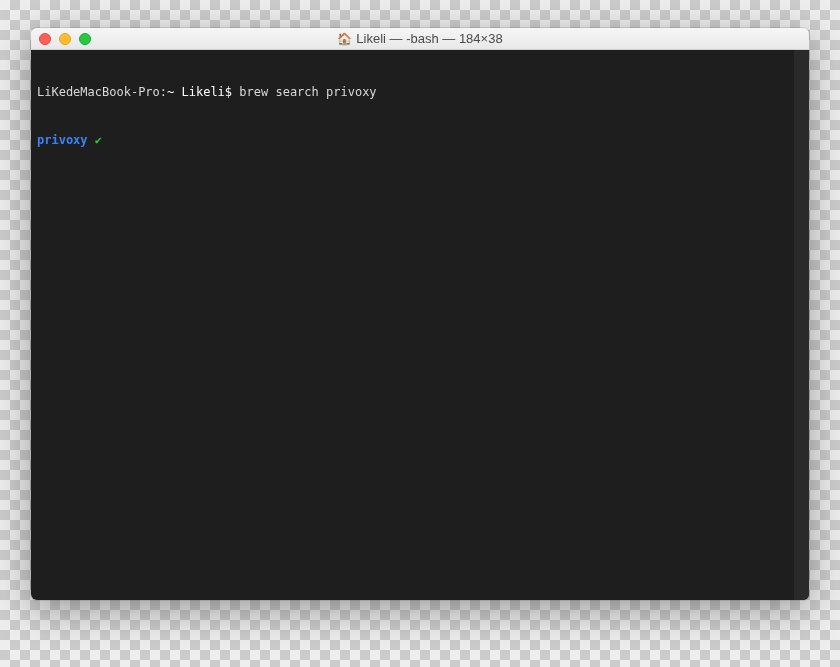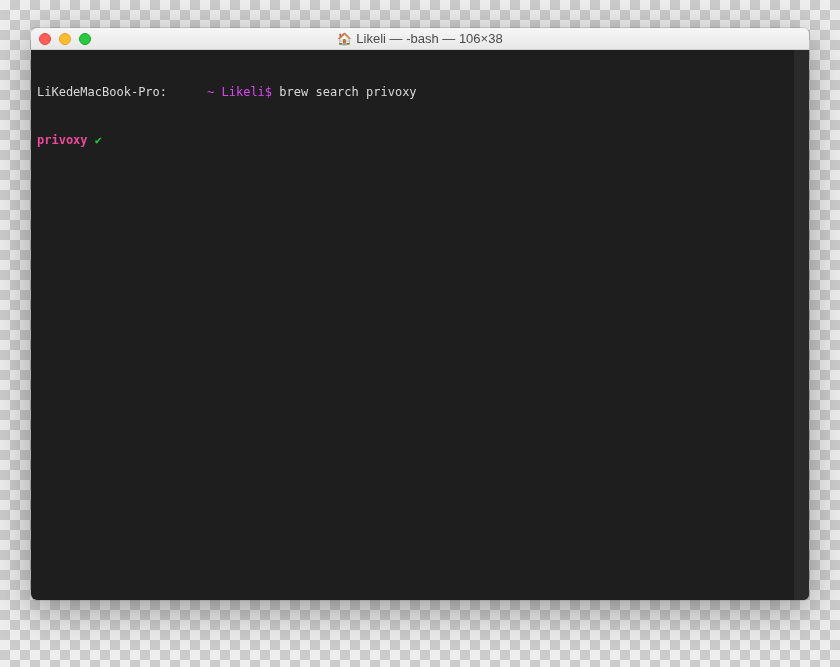"Likeli — -bash — 106×38" span { text: 106 -> 184 }
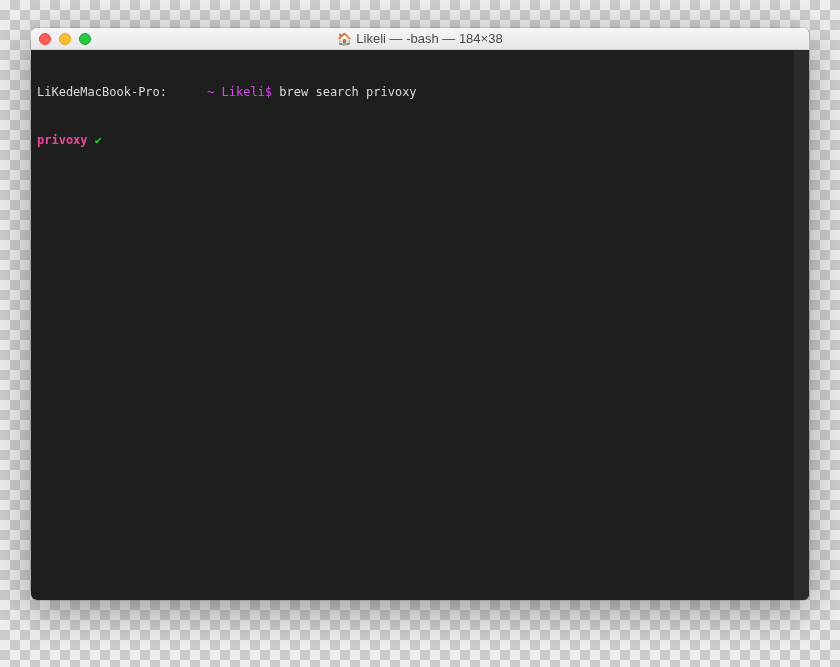"~ Likeli$" .prompt-path { color: #d946ef -> #ffffff; margin-left: 40px -> none }
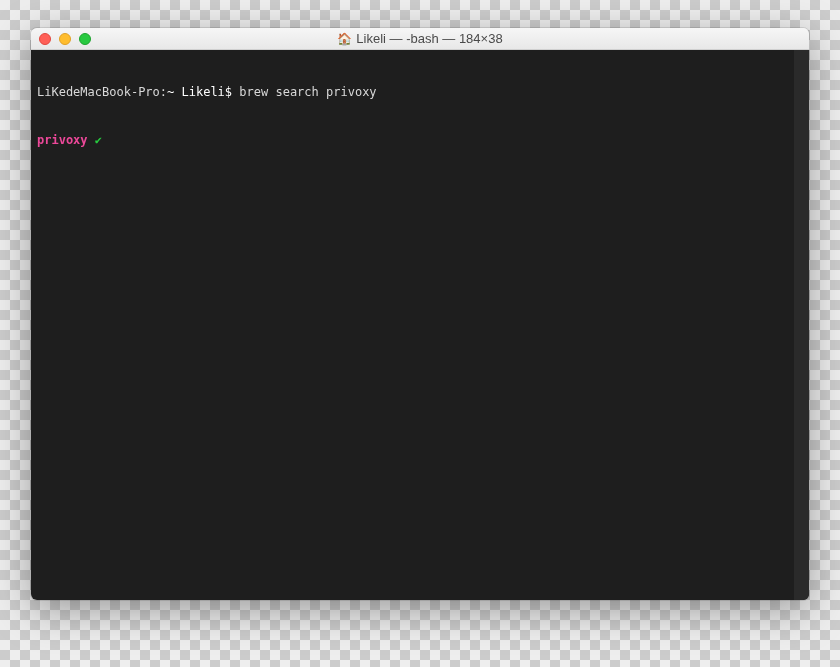"privoxy" .result-name { color: #ec4899 -> #3b82f6 }
